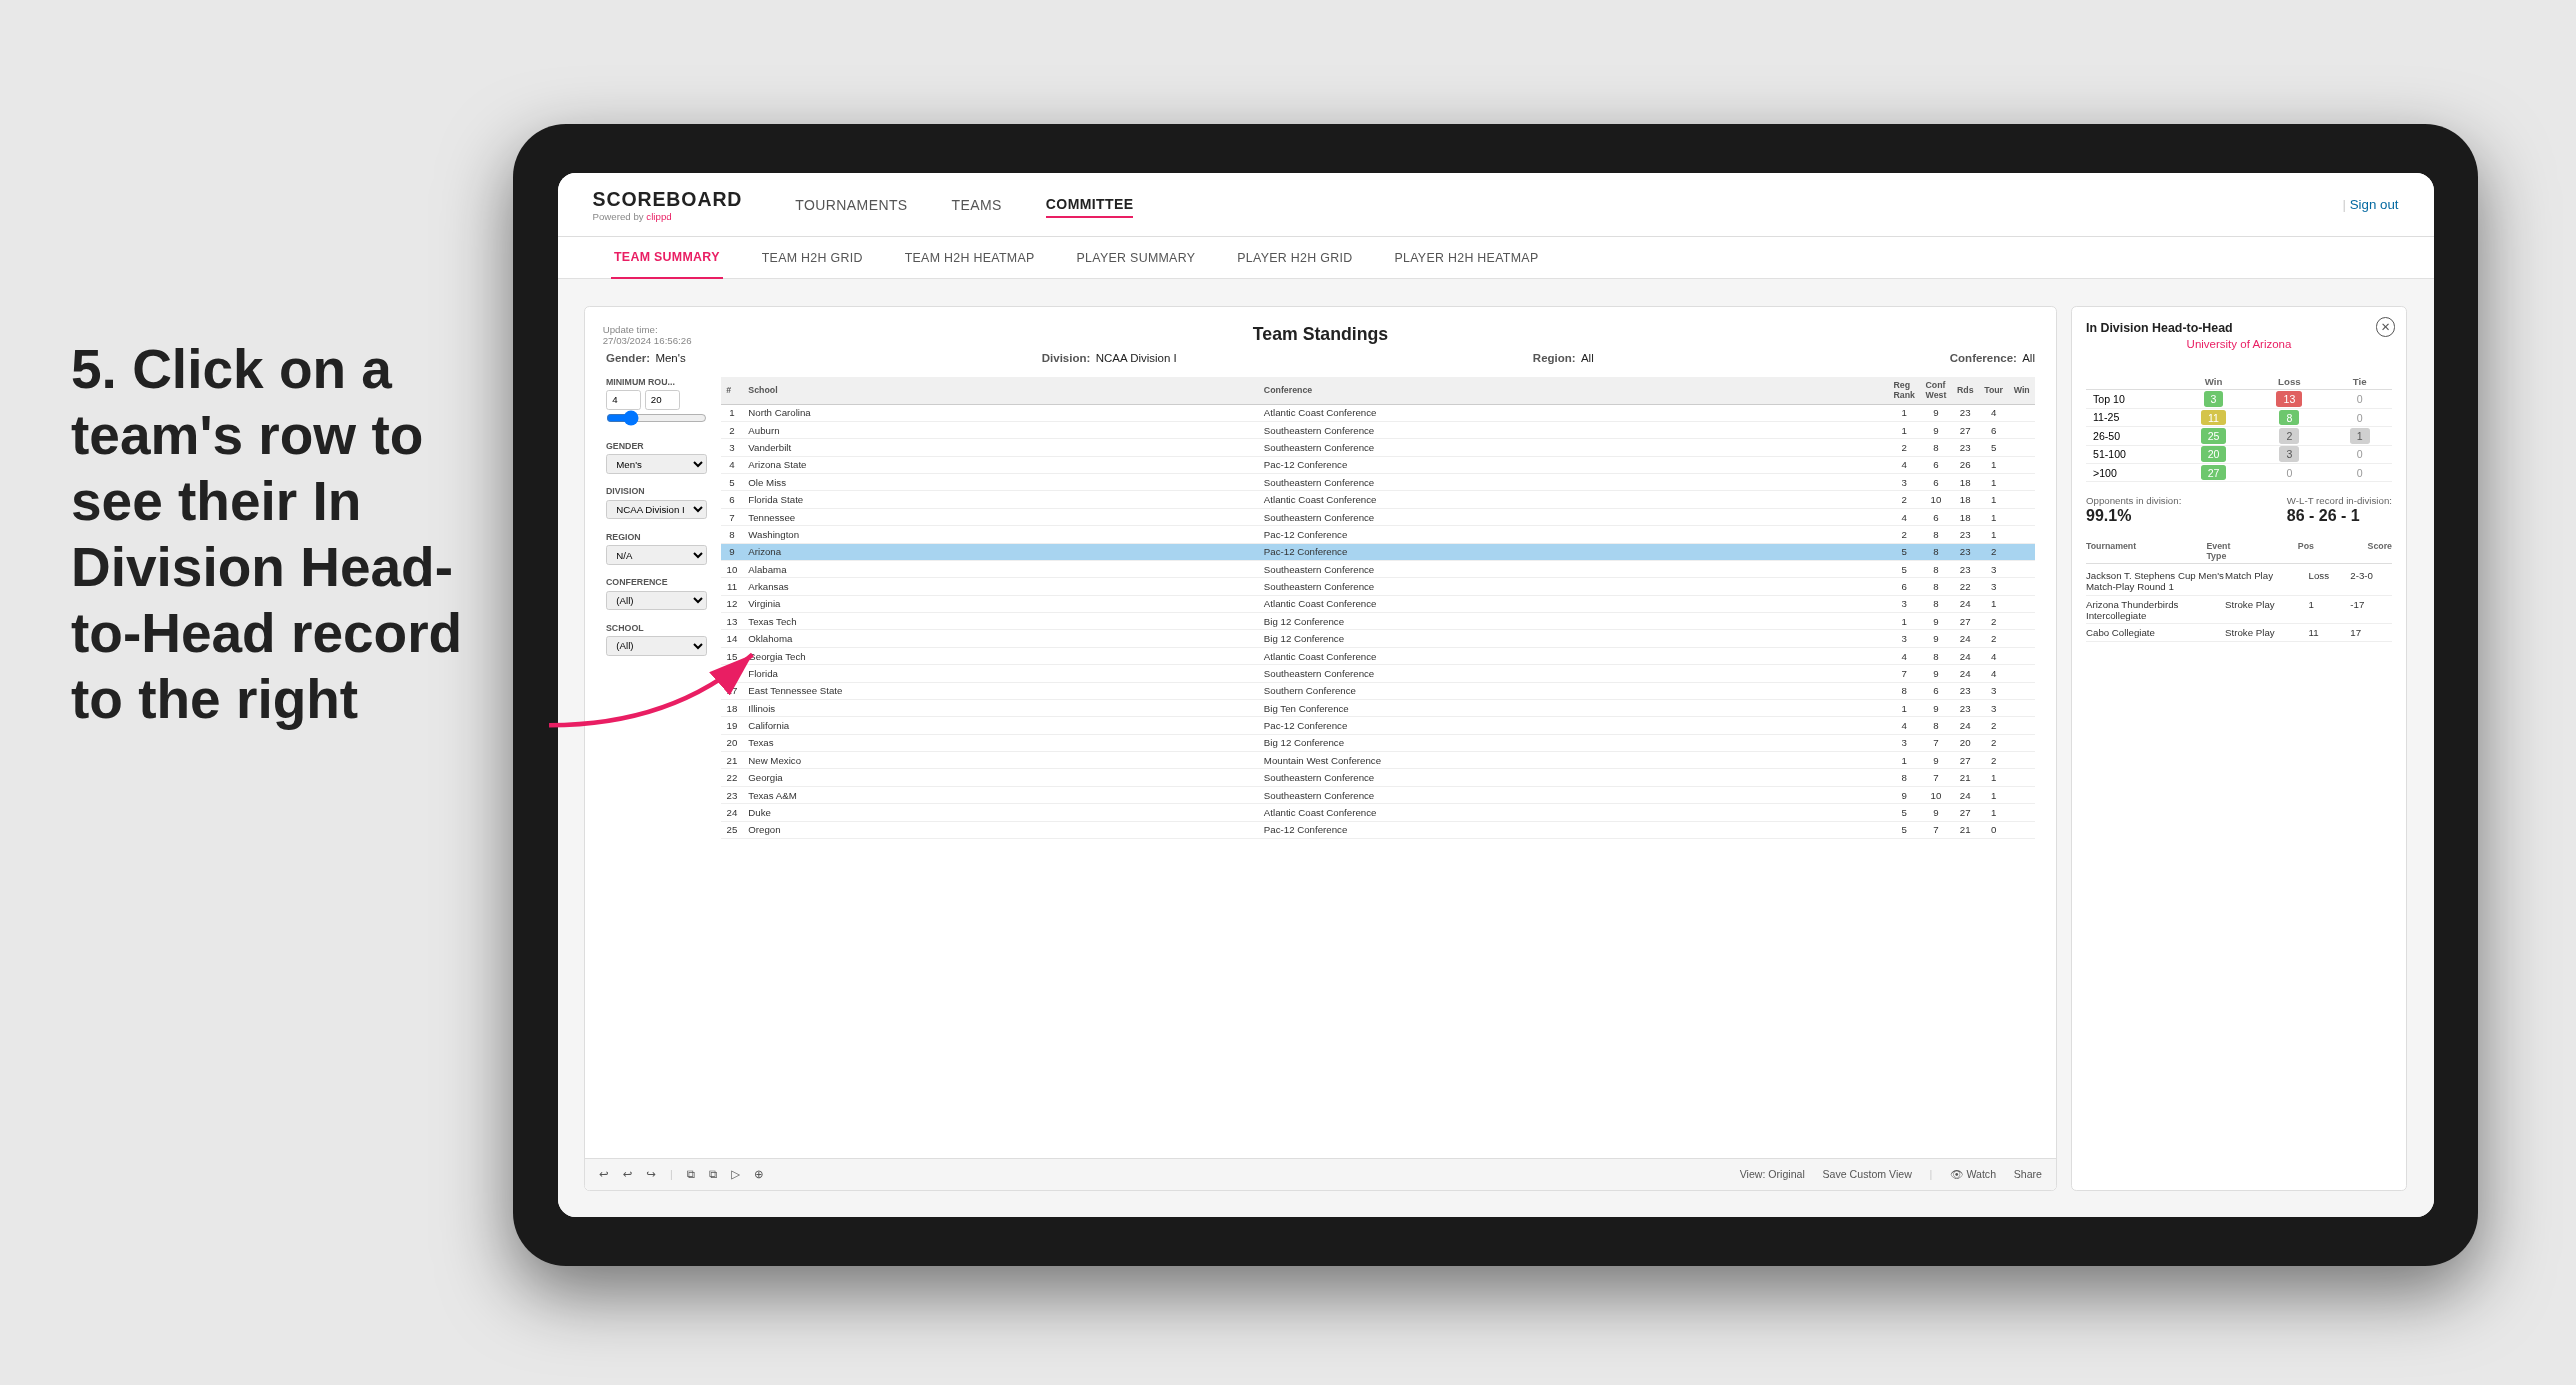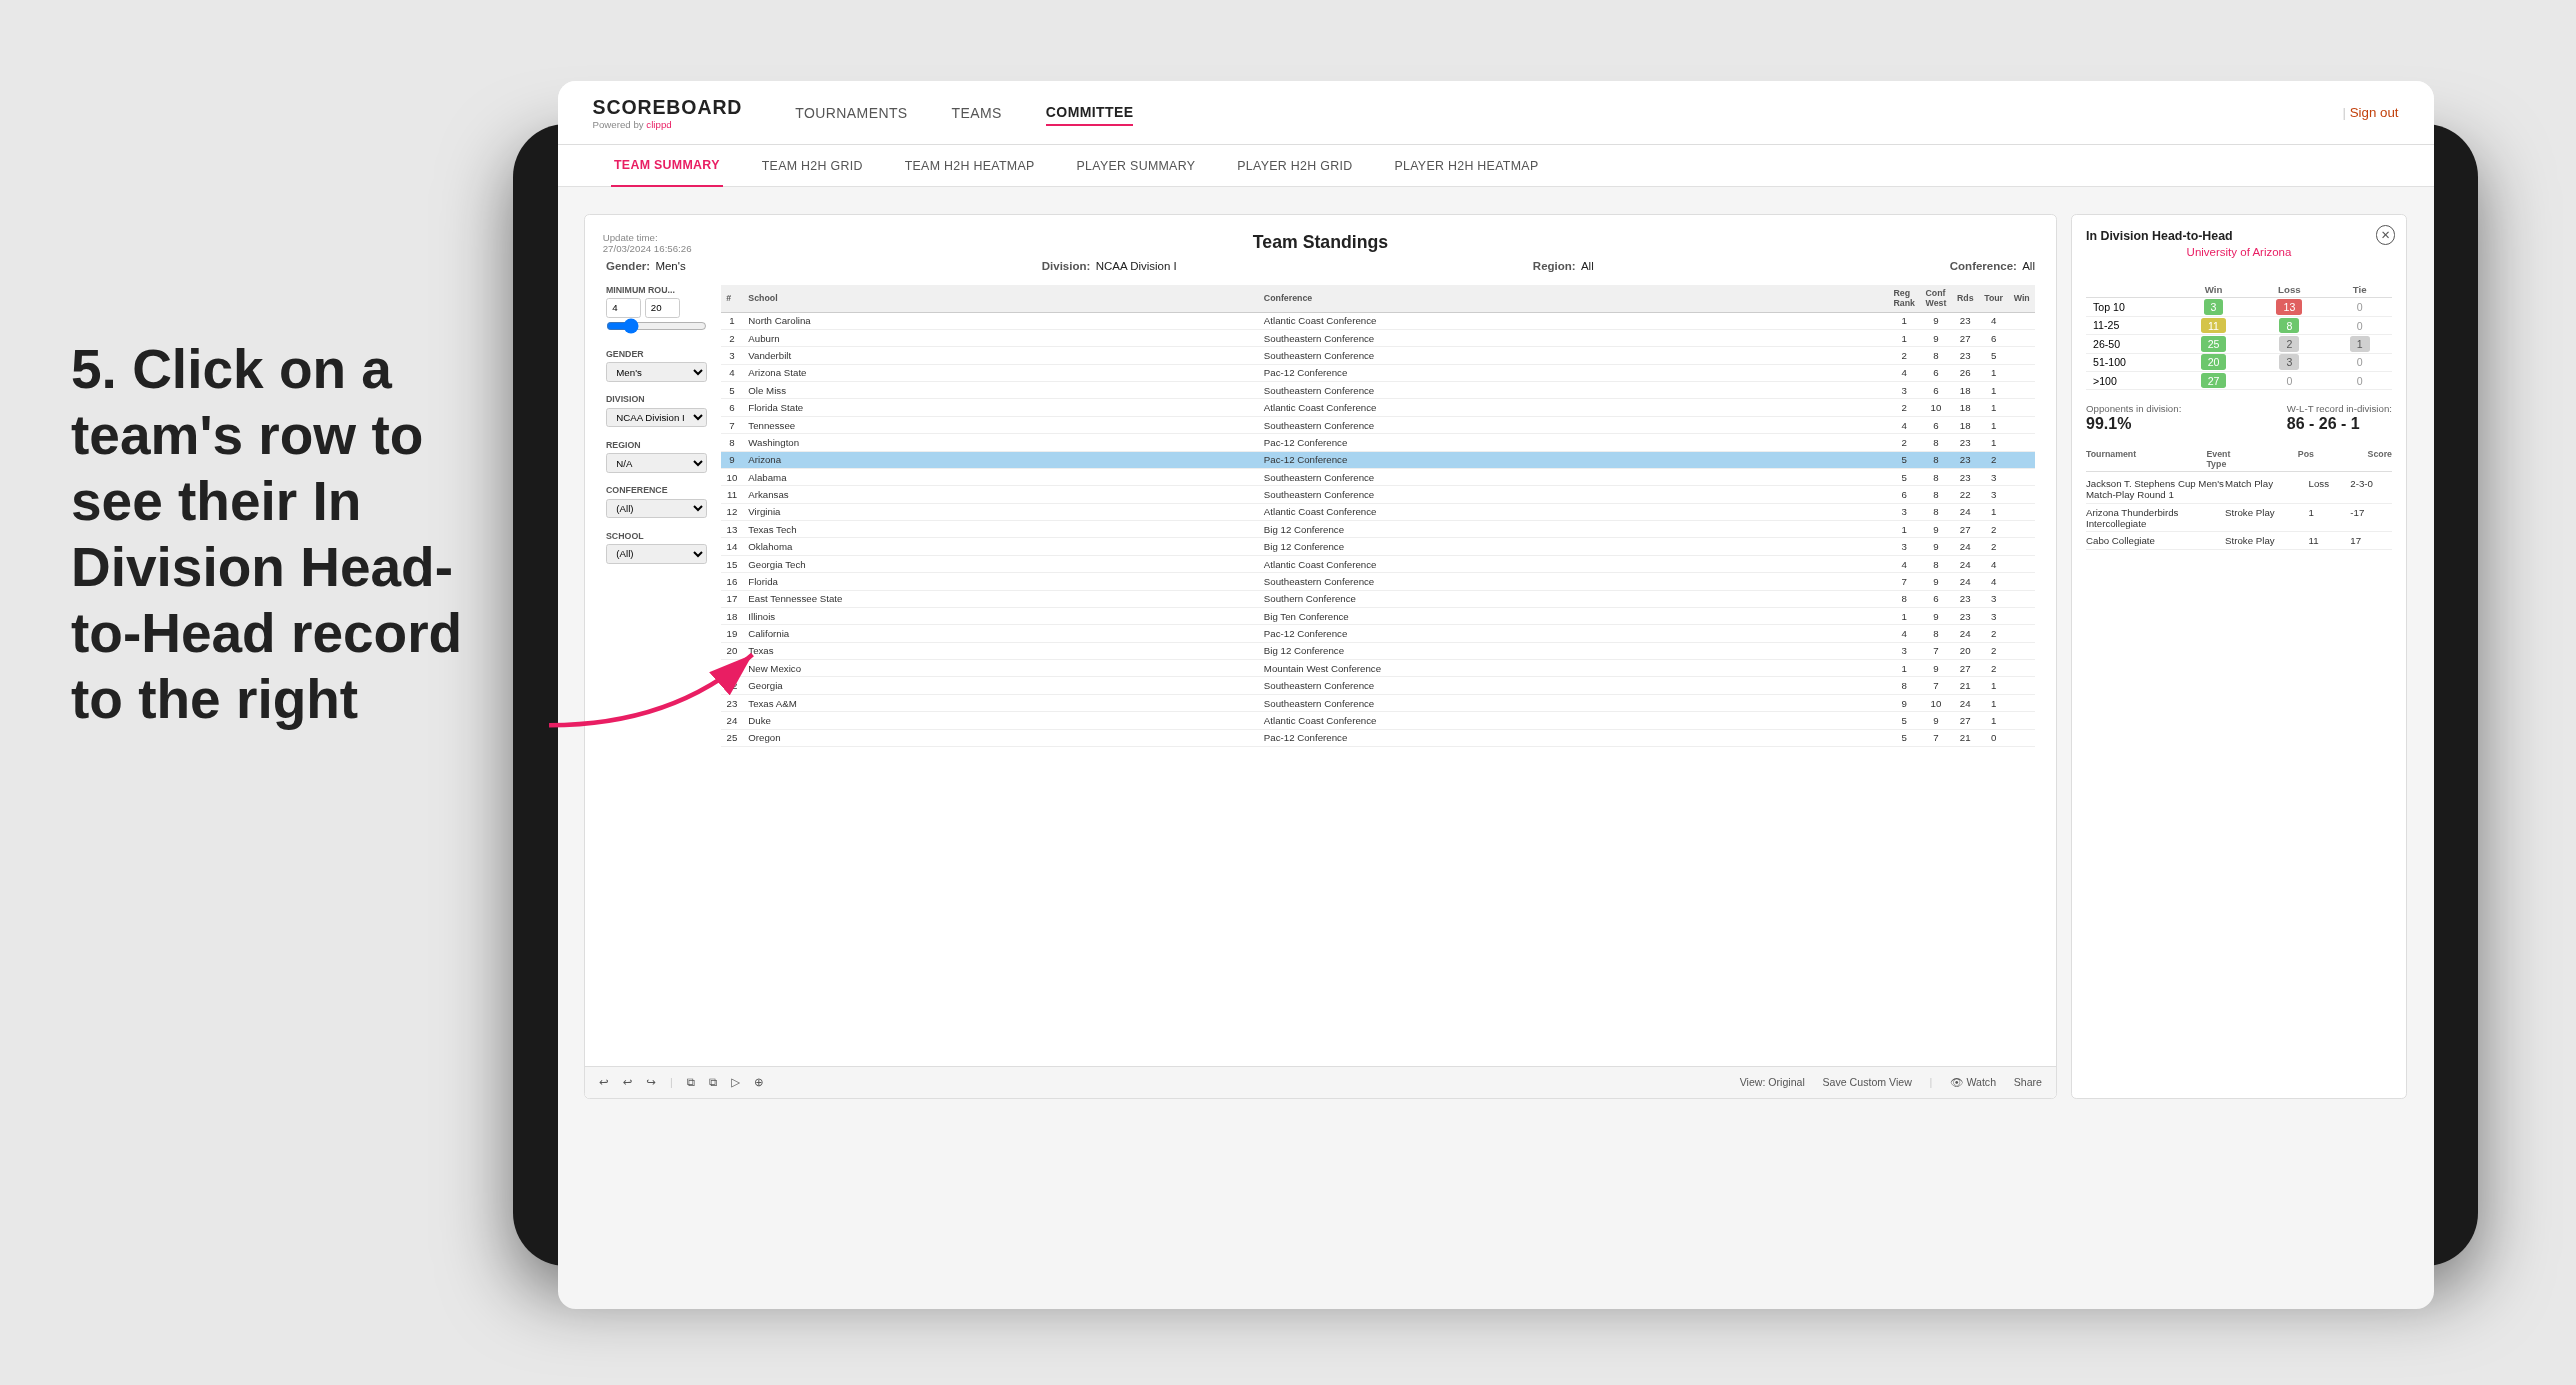"SCOREBOARD" .tablet-screen { height: 1228px -> 1044px }
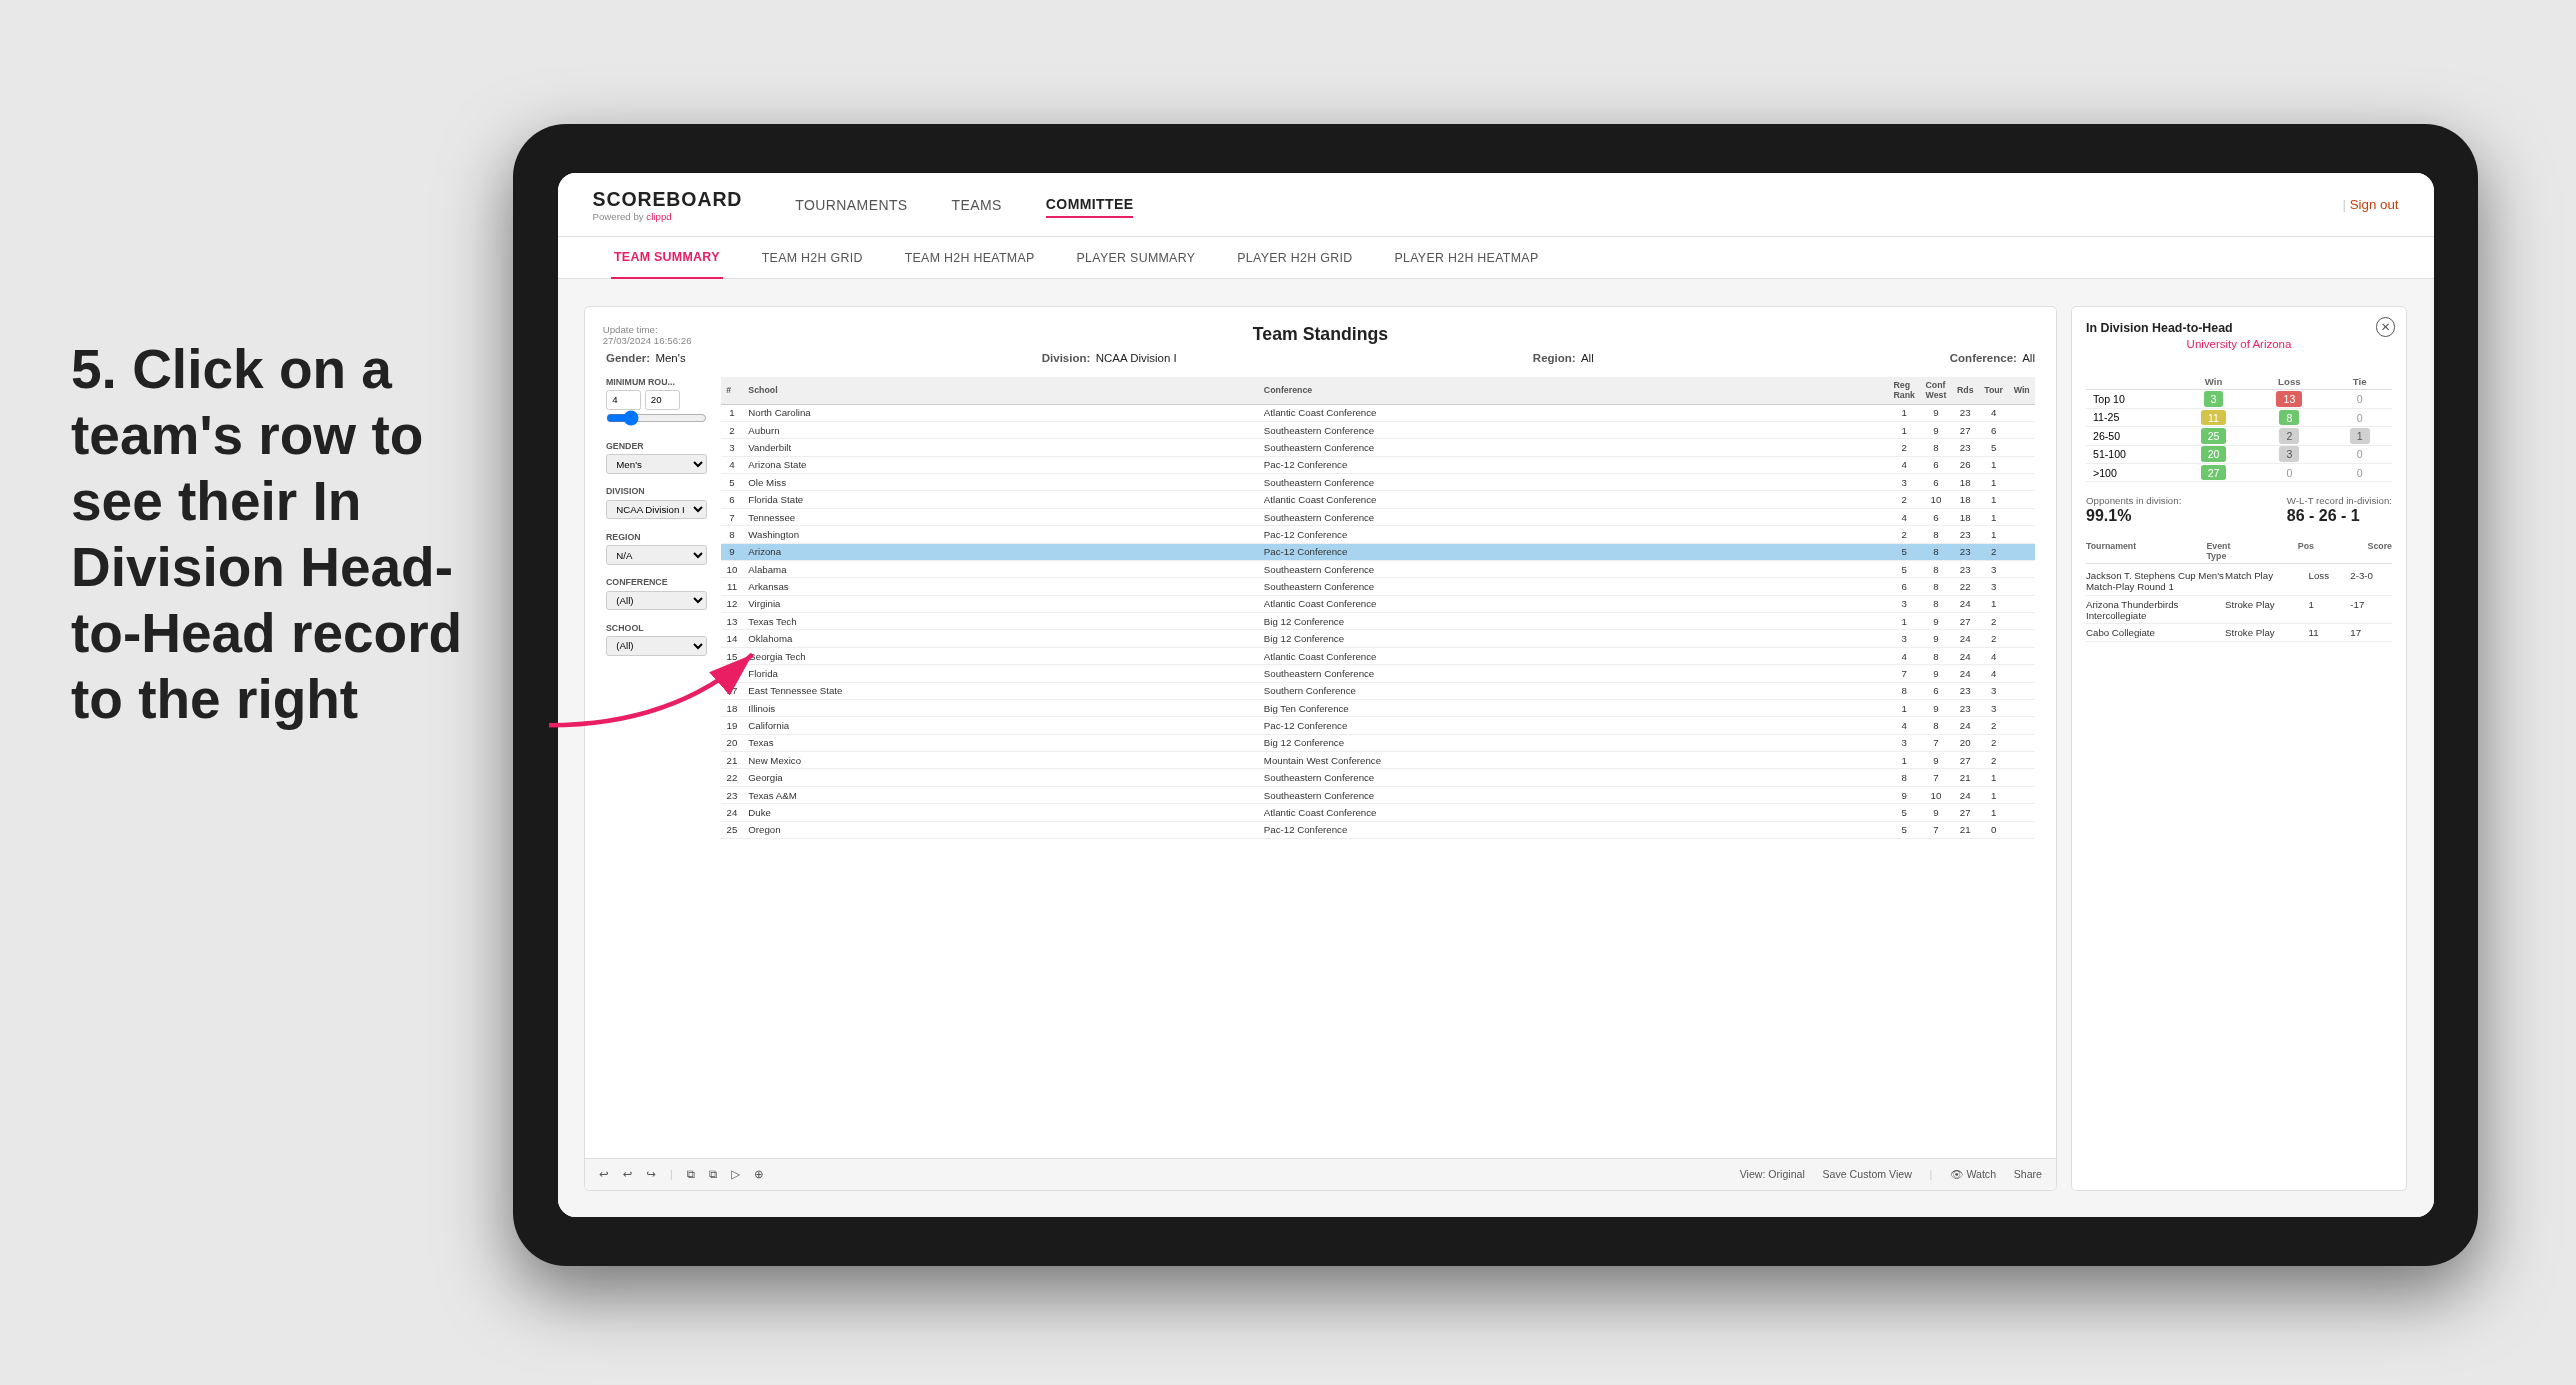"Sign out" .sign-out { color: #c2410c -> #0369a1 }
